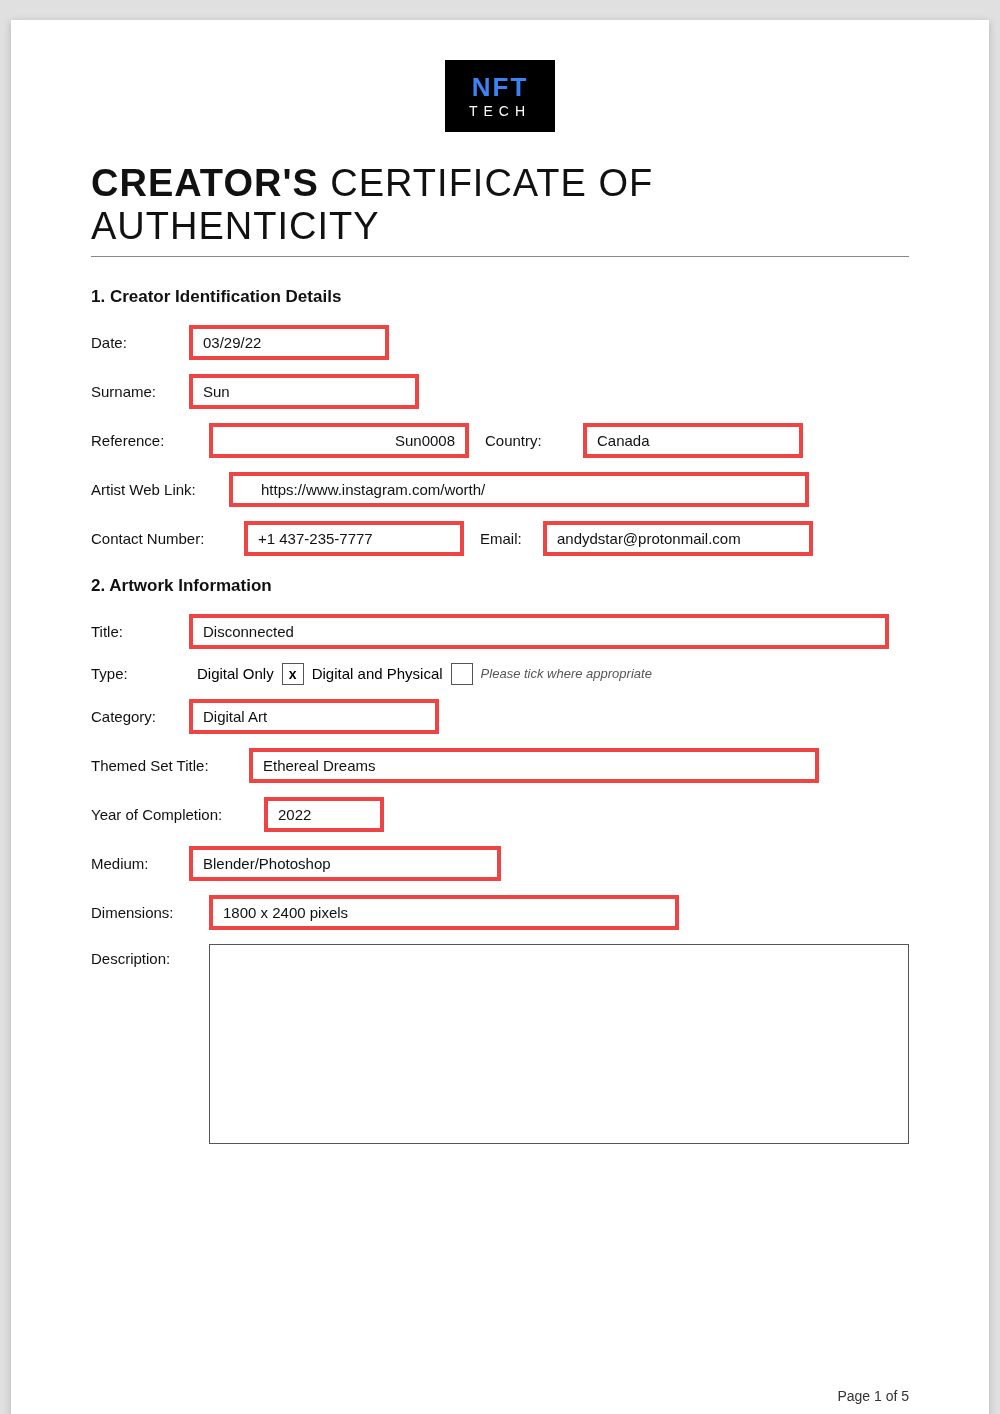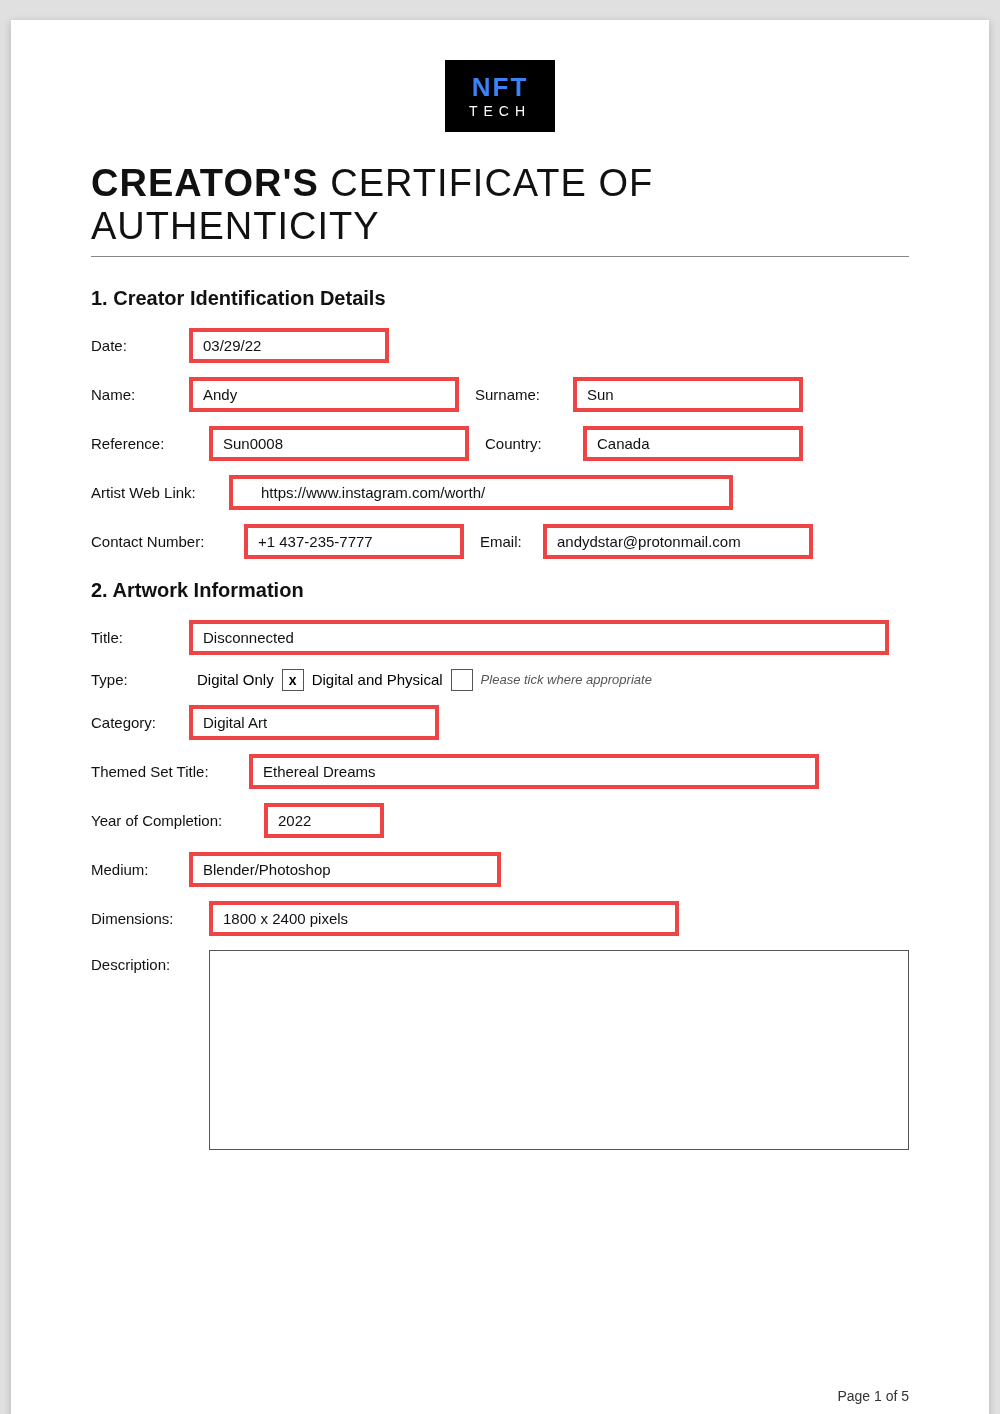"1. Creator Identification Details" .section-title { font-size: 20px -> 17px }
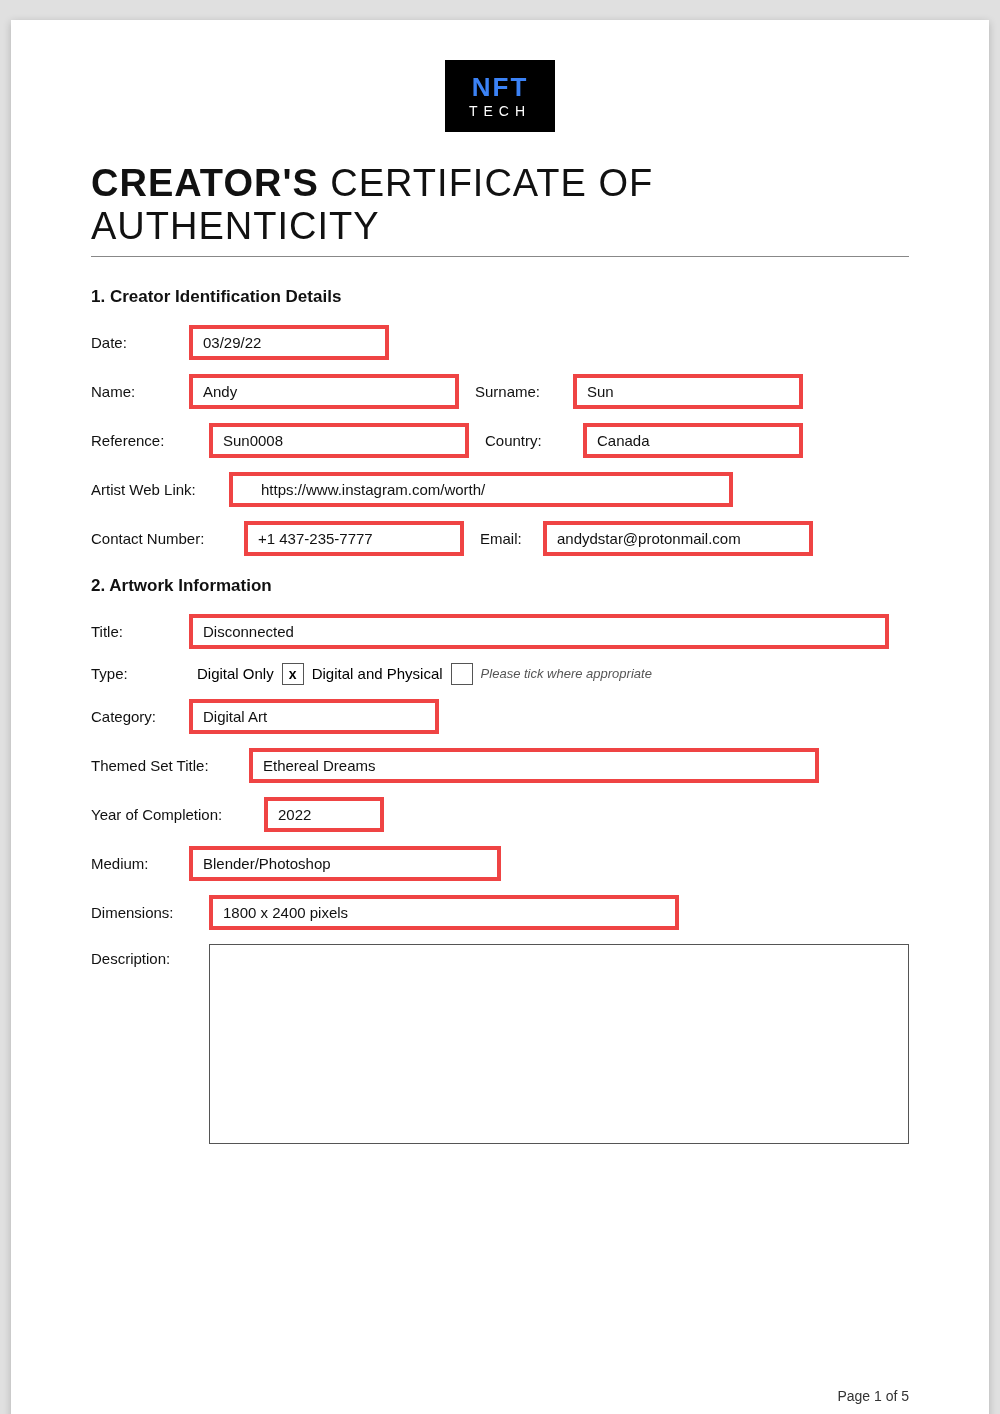"Name:" div.pair { html: <div> <span>Name:</span> <div>Andy</div> </div> -> none }
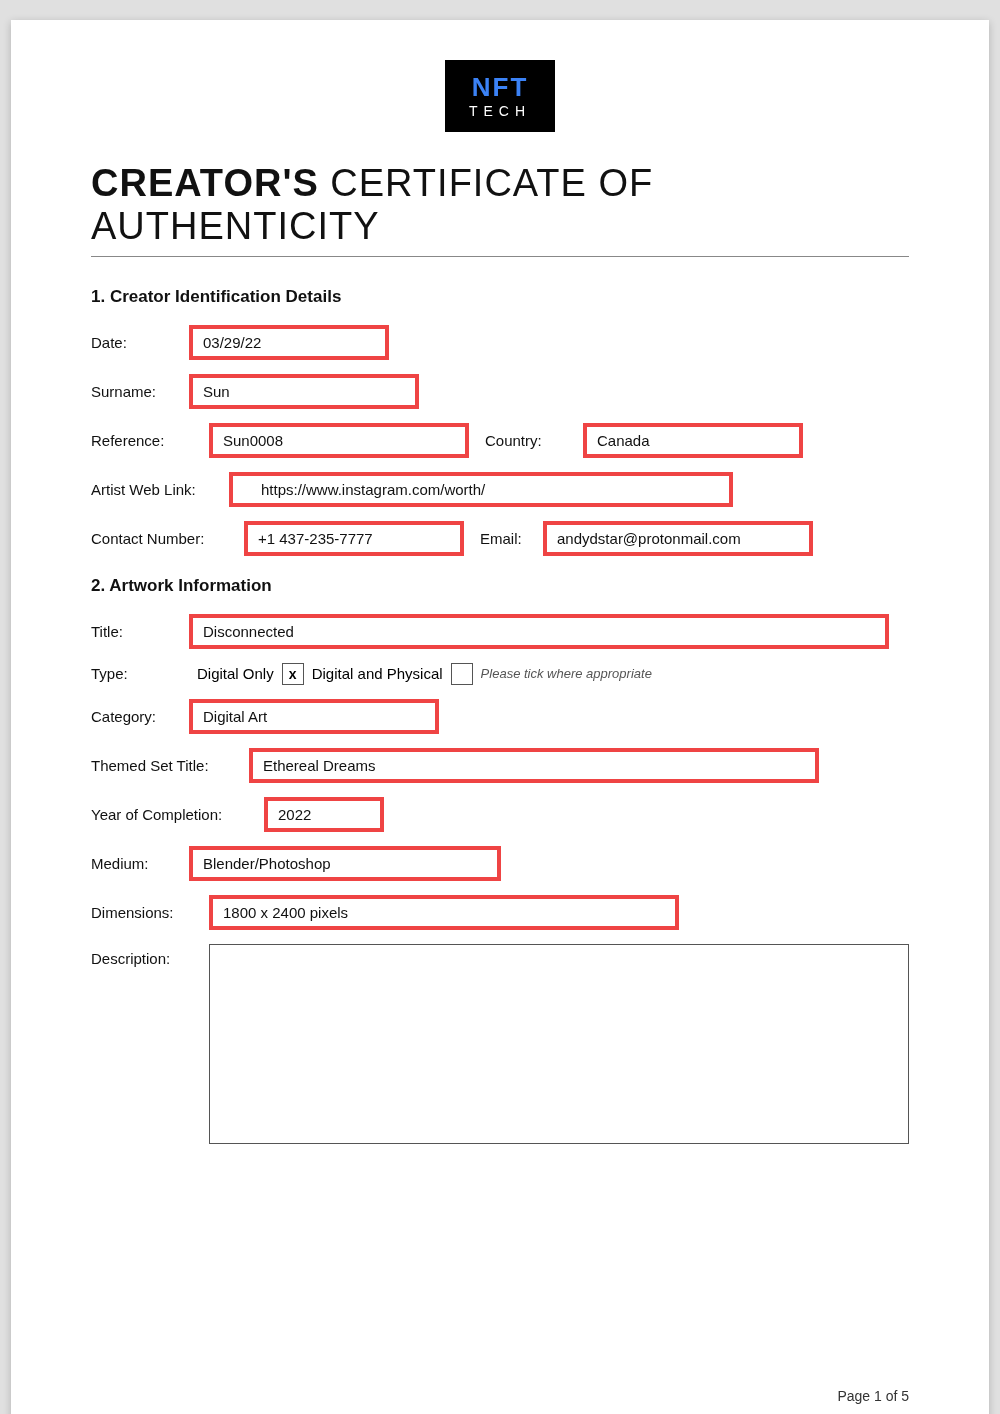"Sun0008" .reference-input { text-align: none -> right }
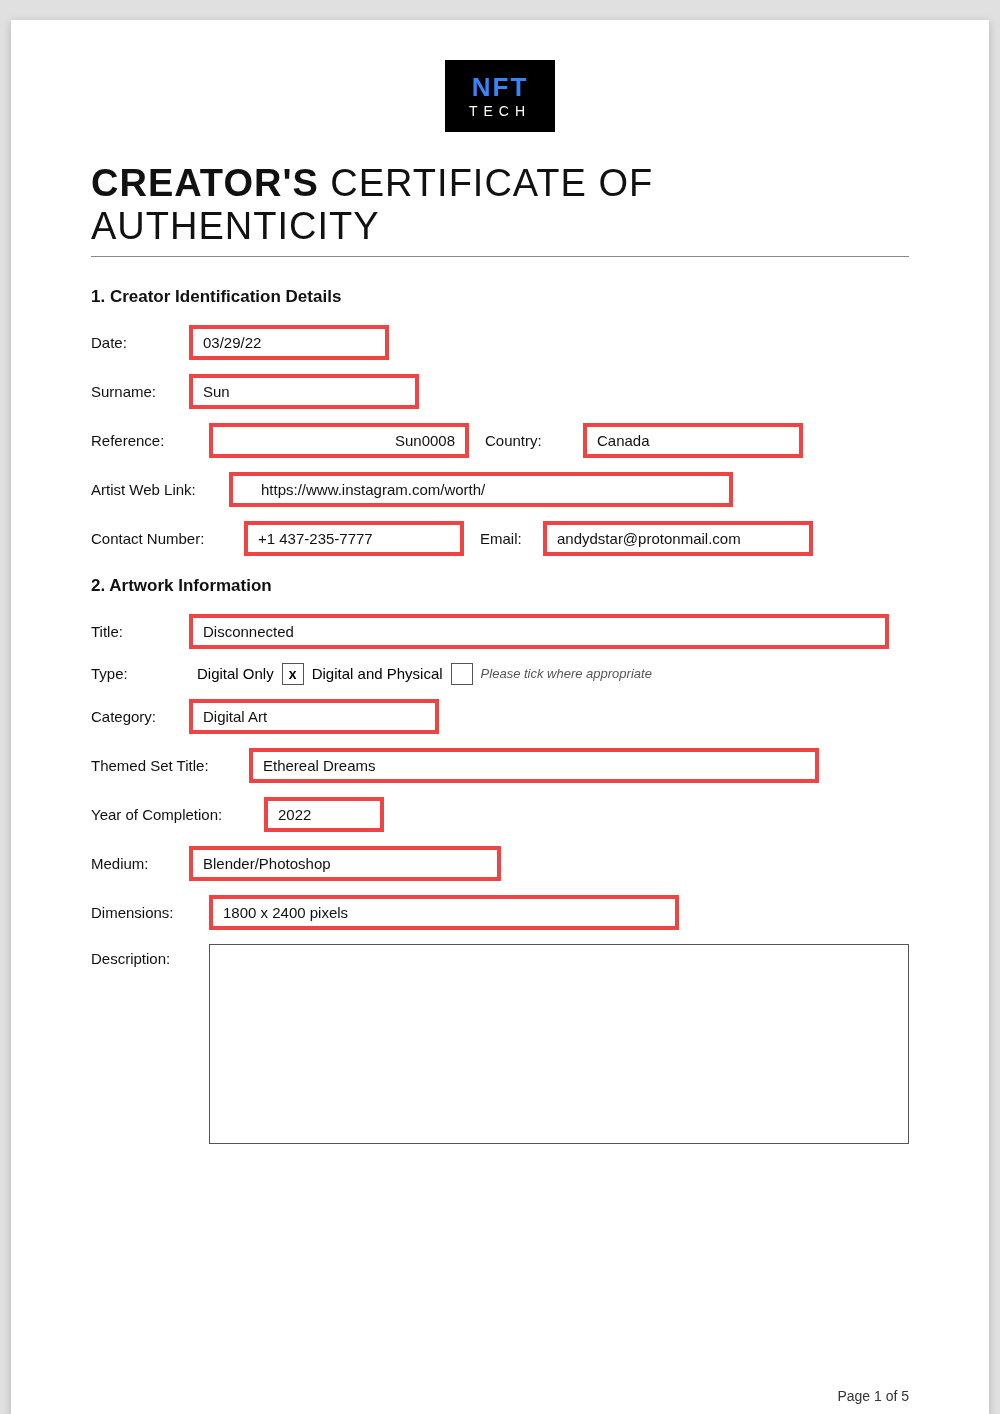"https://www.instagram.com/worth/" .weblink-input { width: 504px -> 580px }
